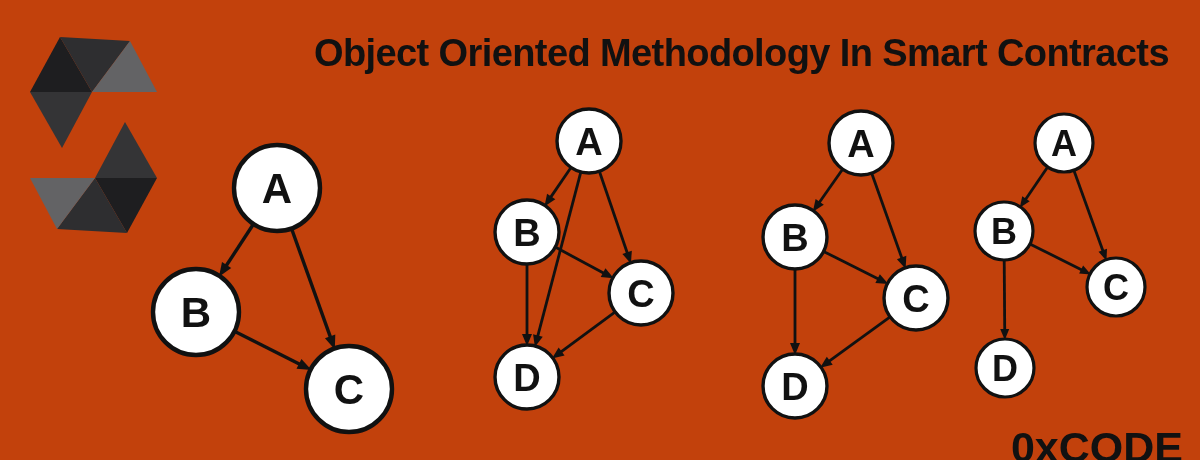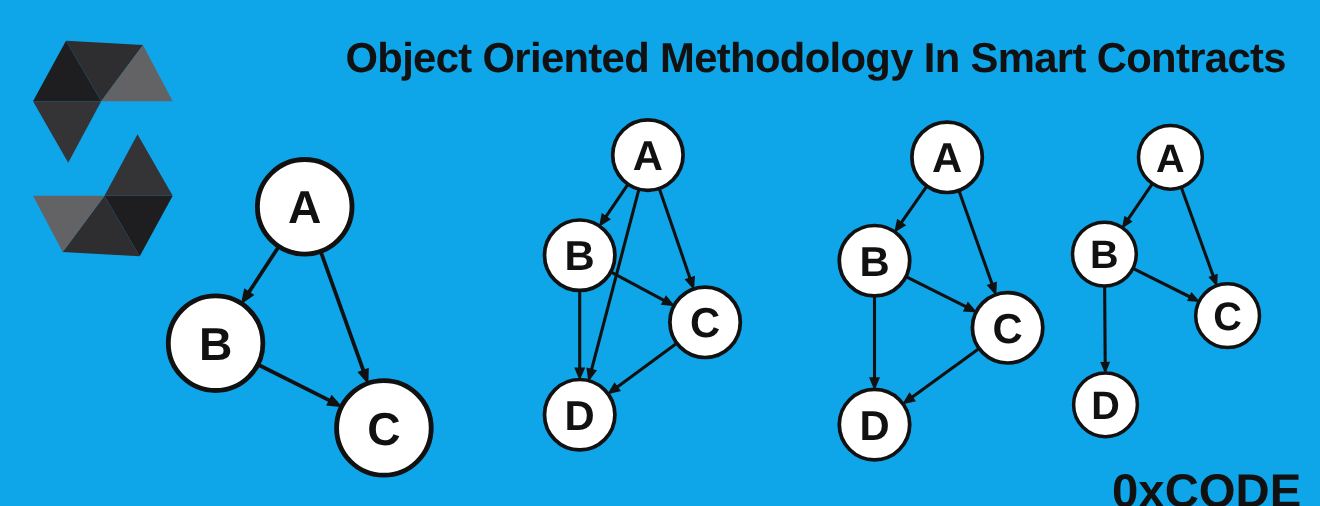"Object Oriented Methodology In Smart" .page { background: #0ea5e9 -> #c2410c }
